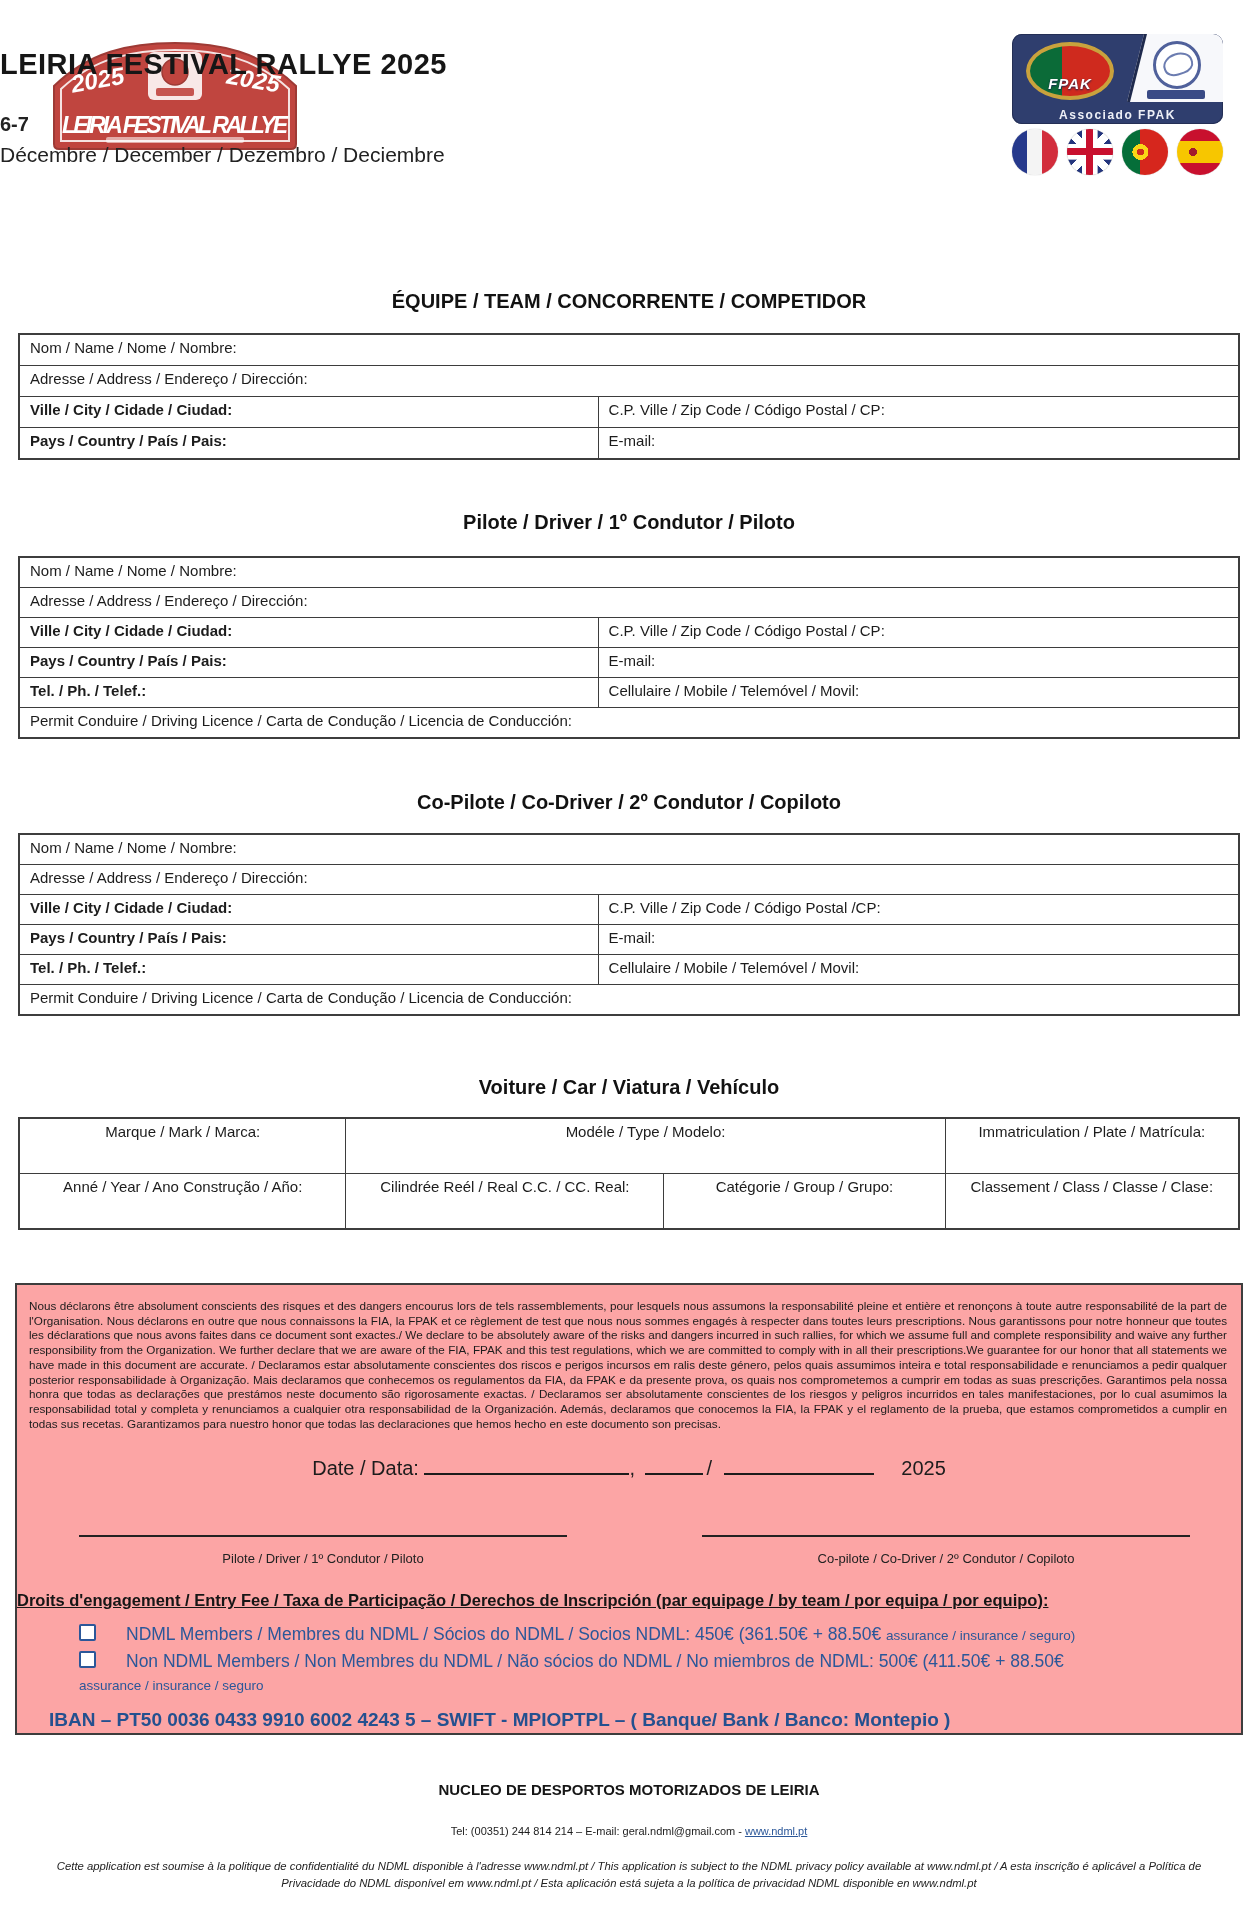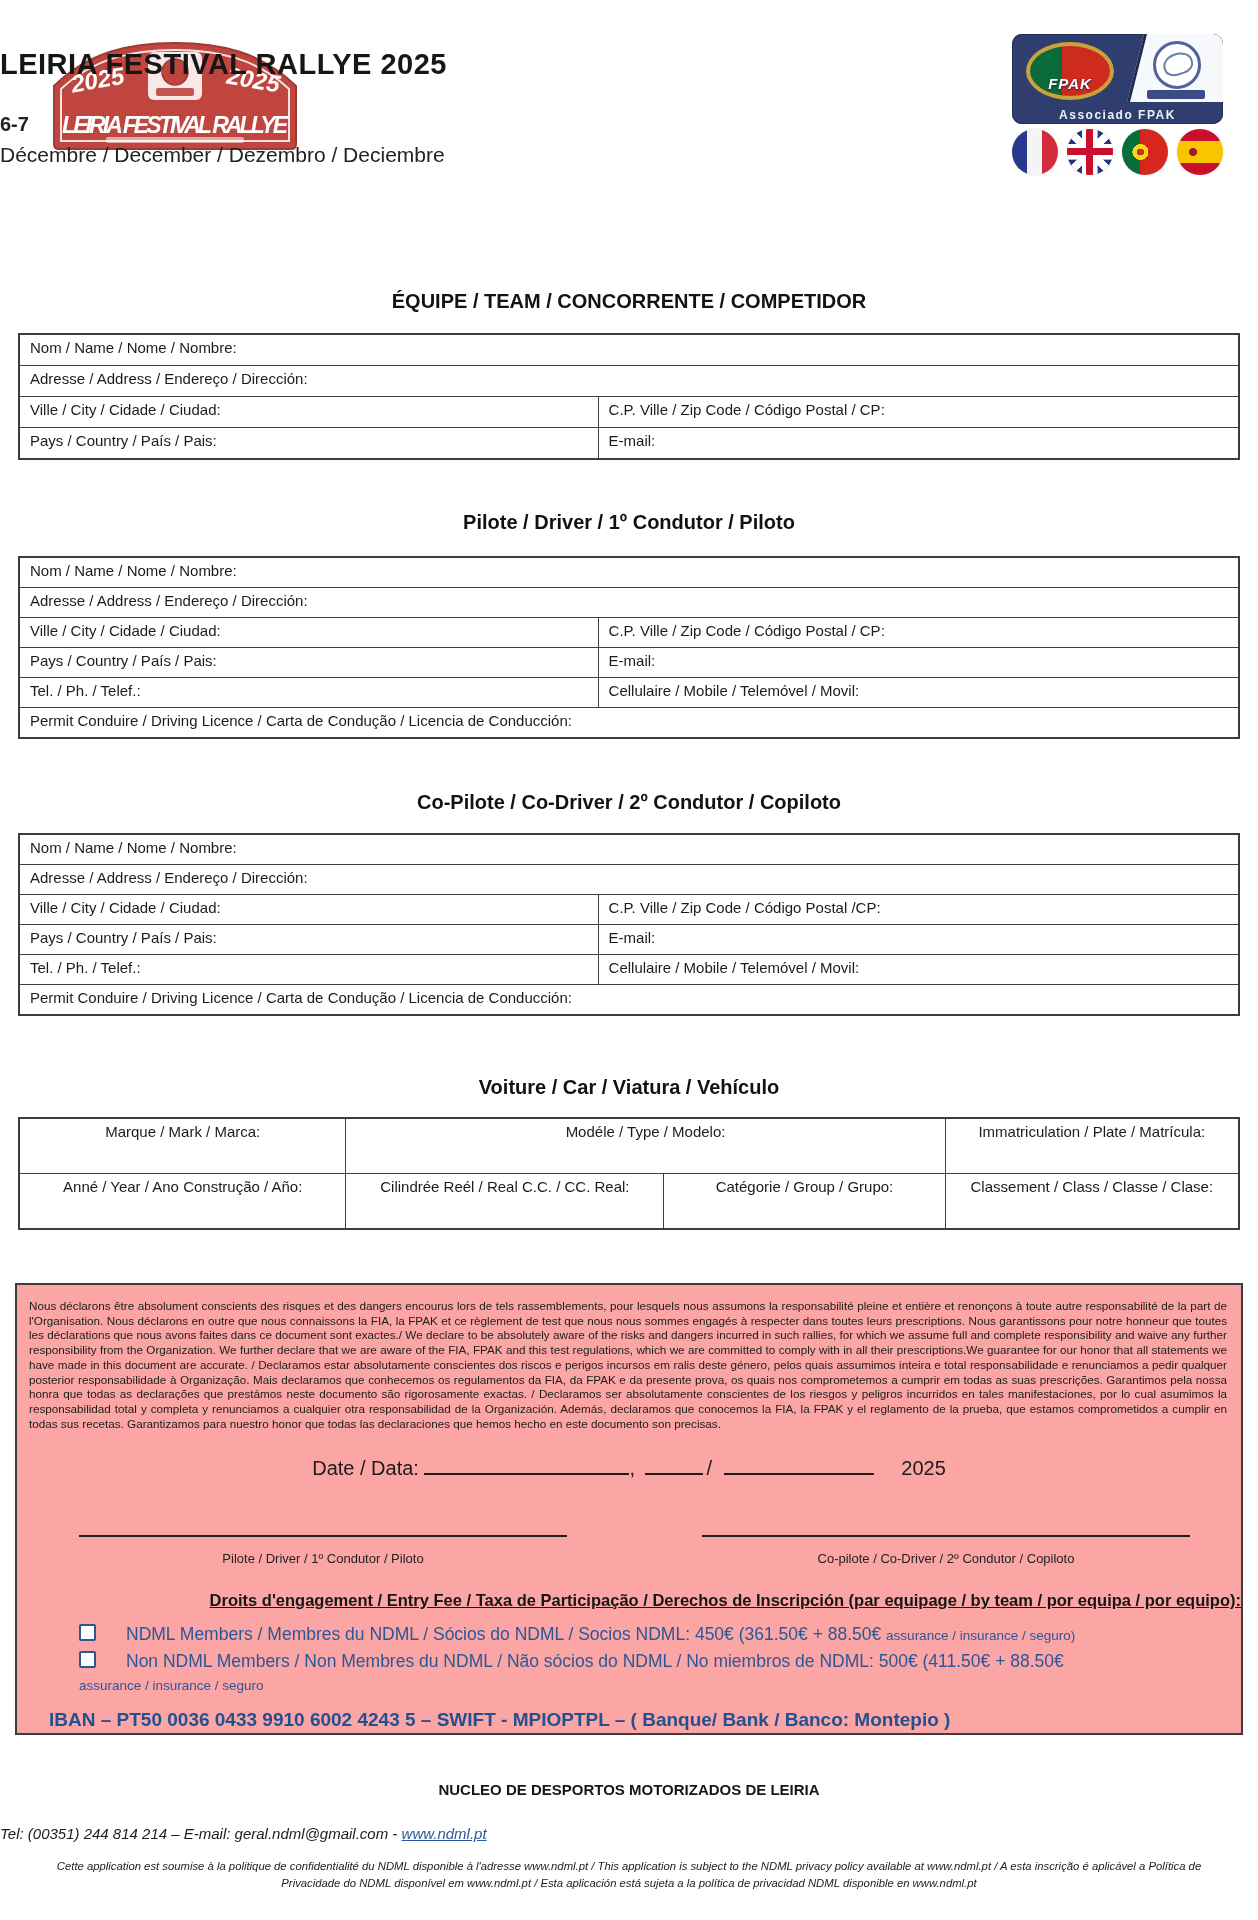"Ville / City / Cidade" .cell.split-l { font-weight: none -> bold }
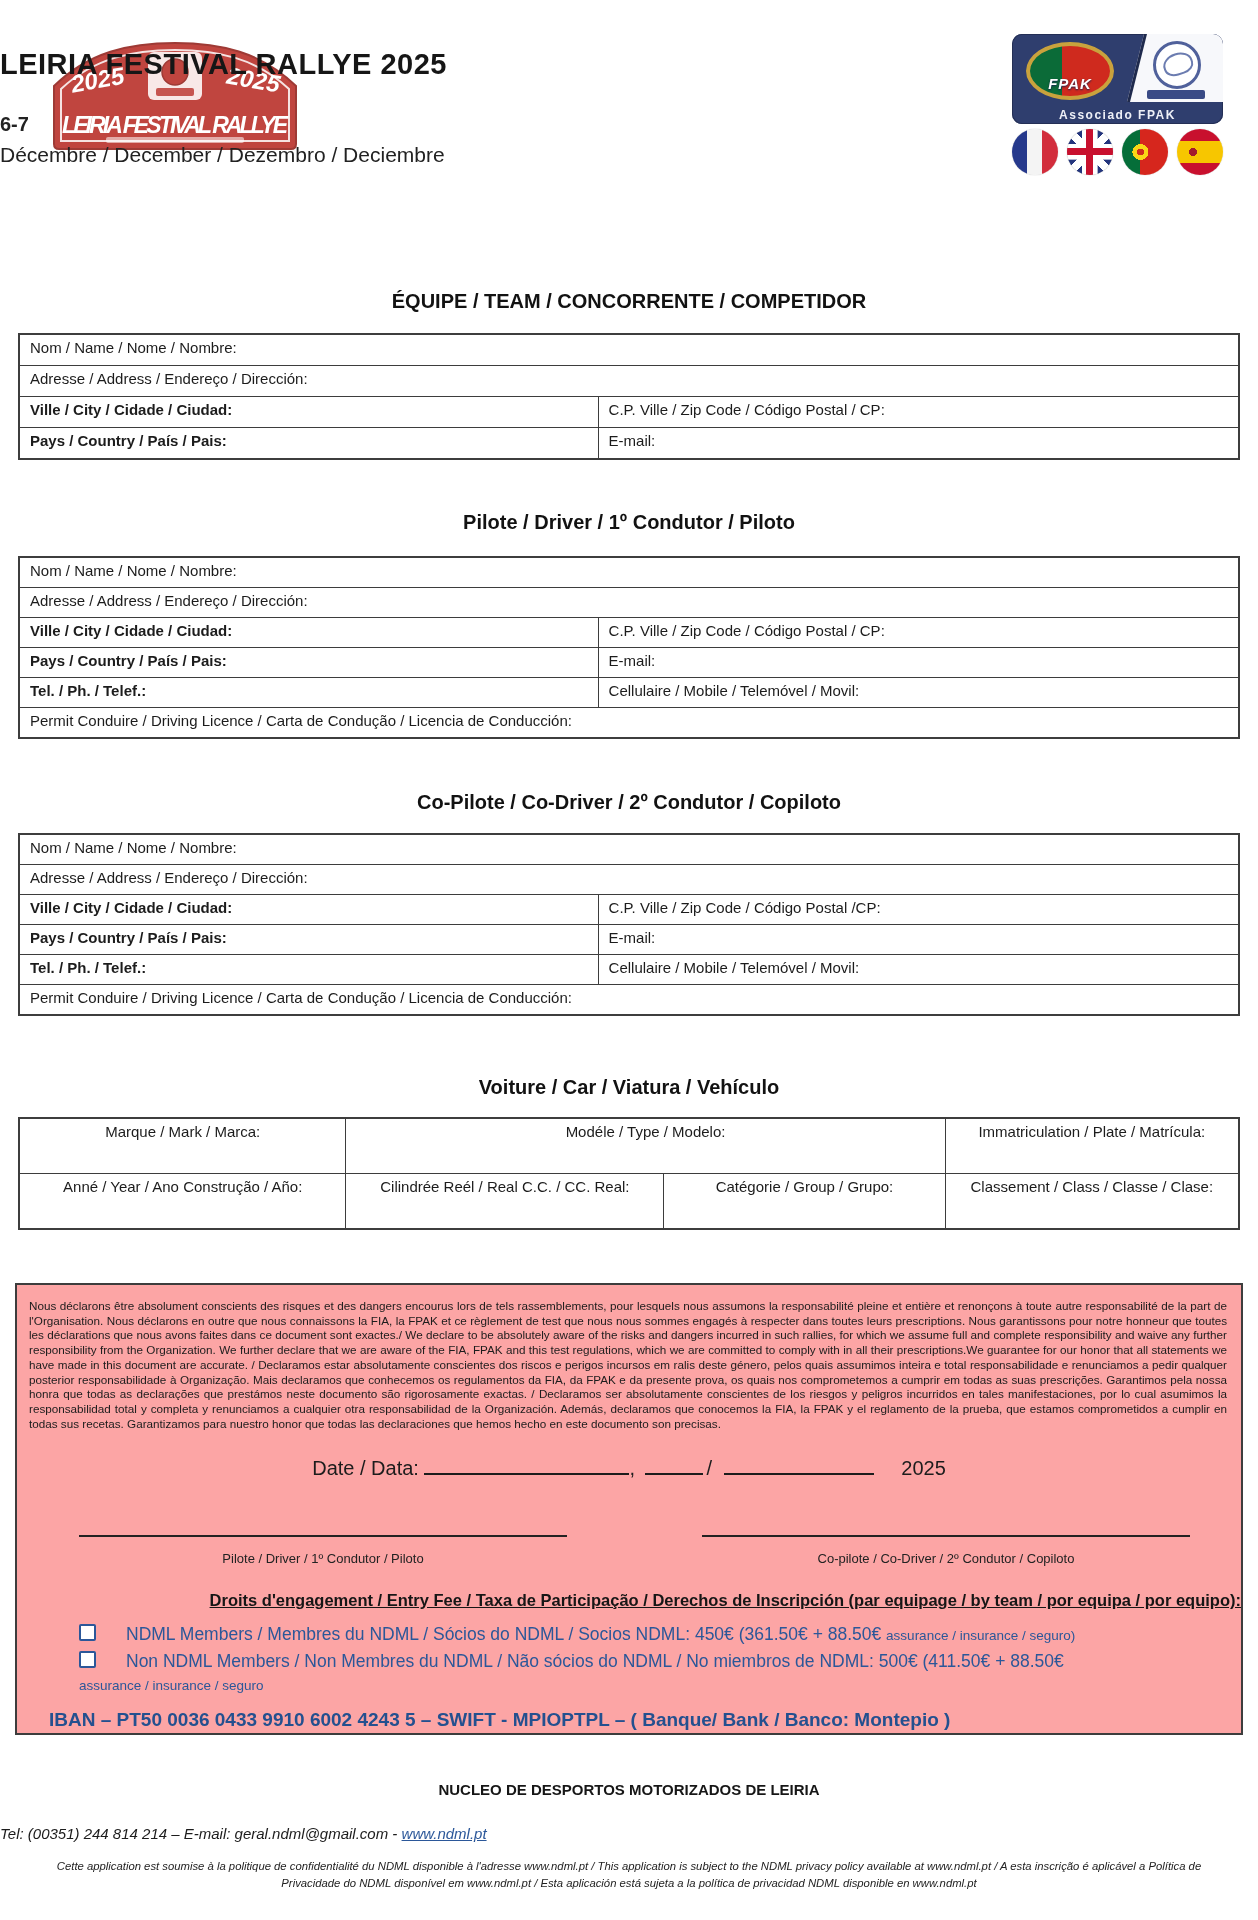"Droits d'engagement / Entry Fee" .fees-heading { text-align: right -> left }
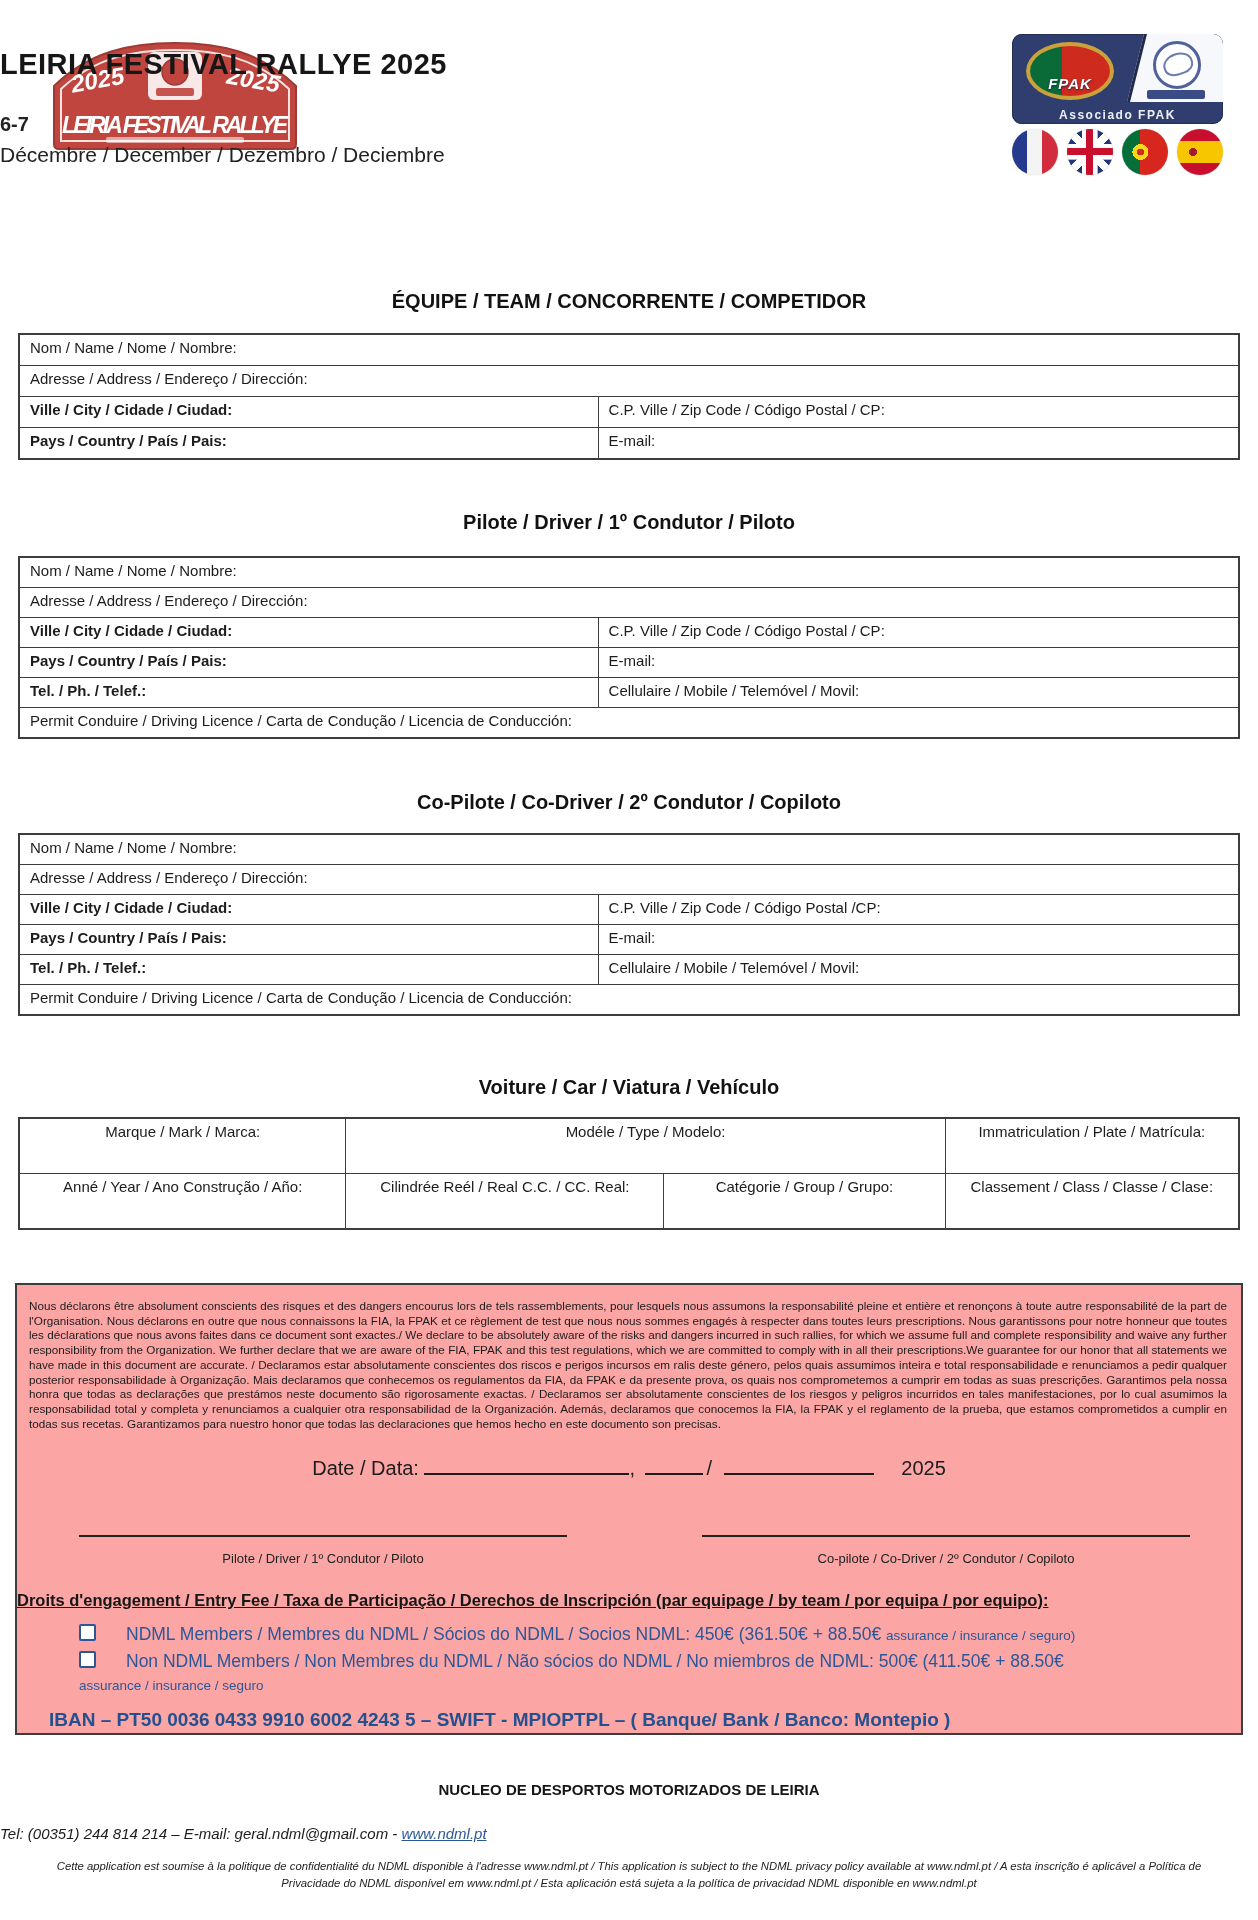"Tel: (00351) 244 814 214" .foot-tel { font-size: 15px -> 11px; font-style: italic -> none; text-align: left -> center }
